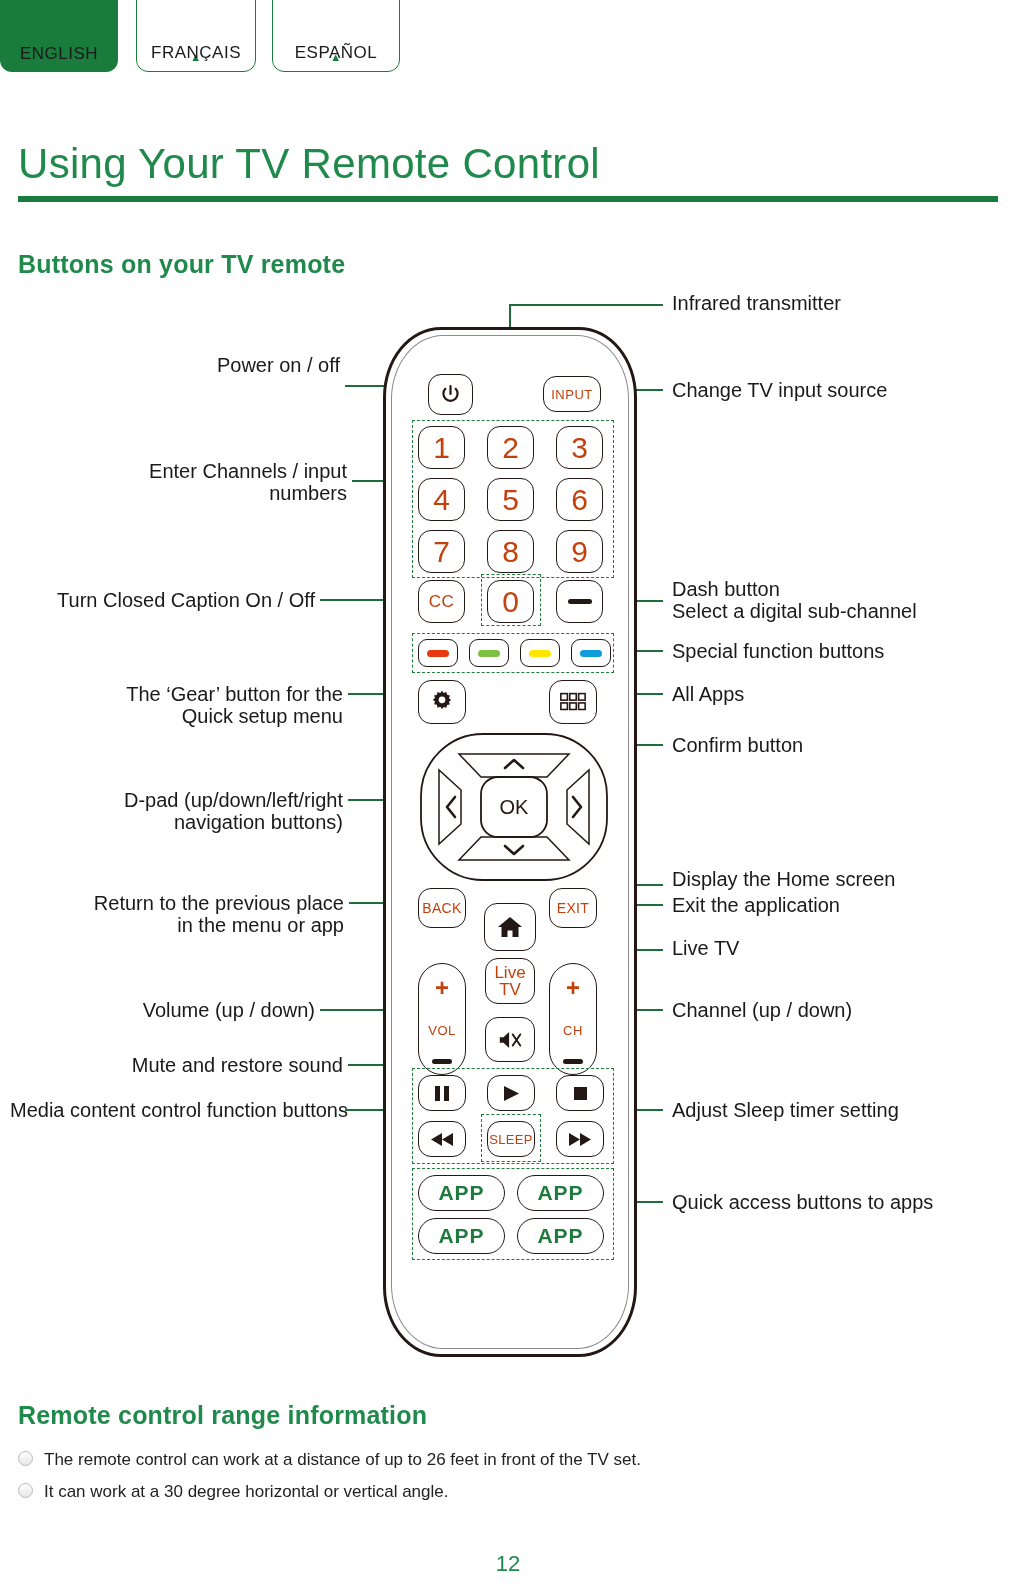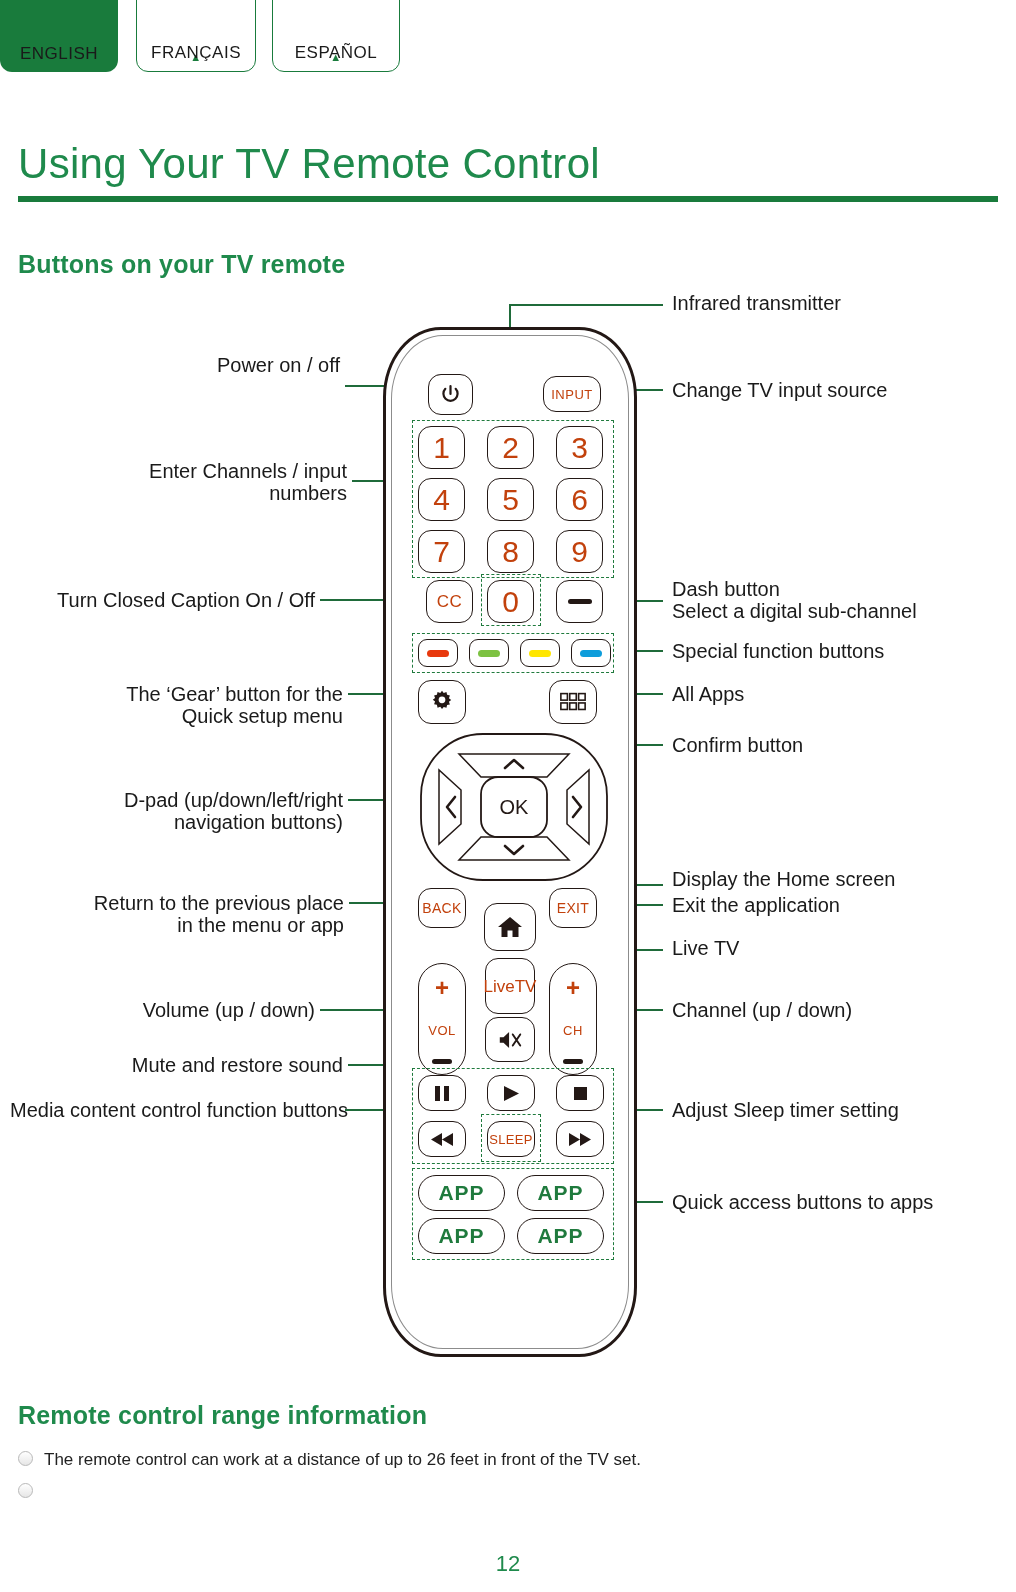"CC" div.btn { left: 40px -> 32px }
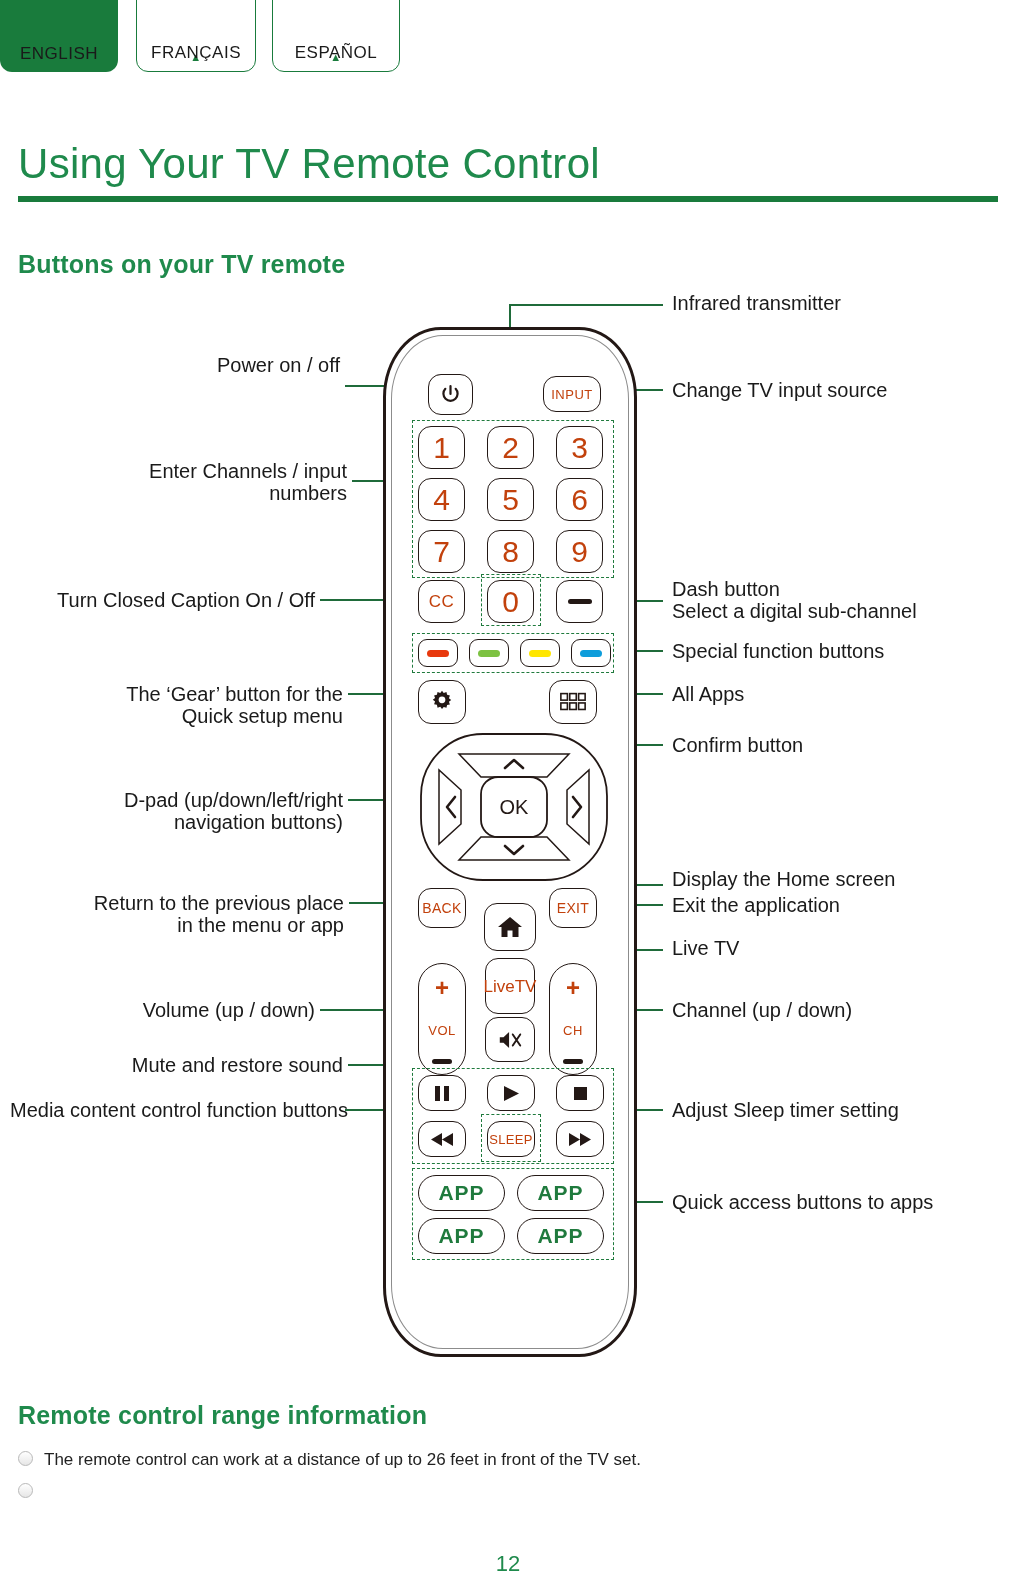"Live" div.btn { flex-direction: row -> column; height: 56px -> 46px }
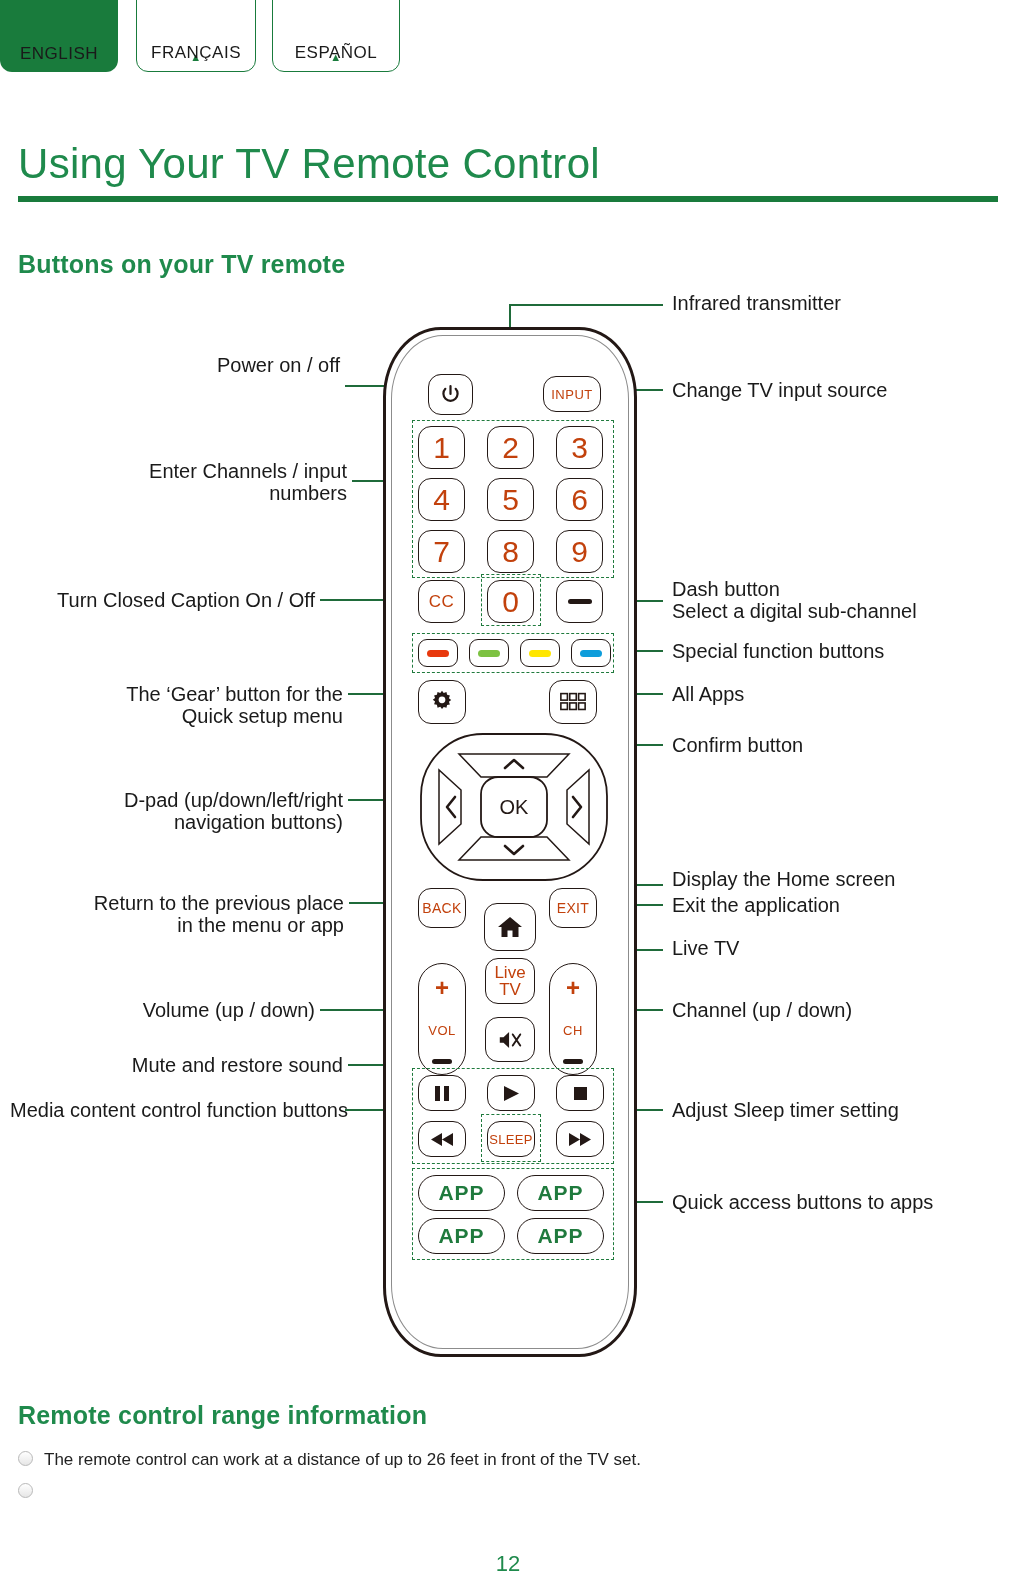"It can work at a" span { html: none -> <span>It can work at a 30 degree horizontal or vertical angle.</span> }
